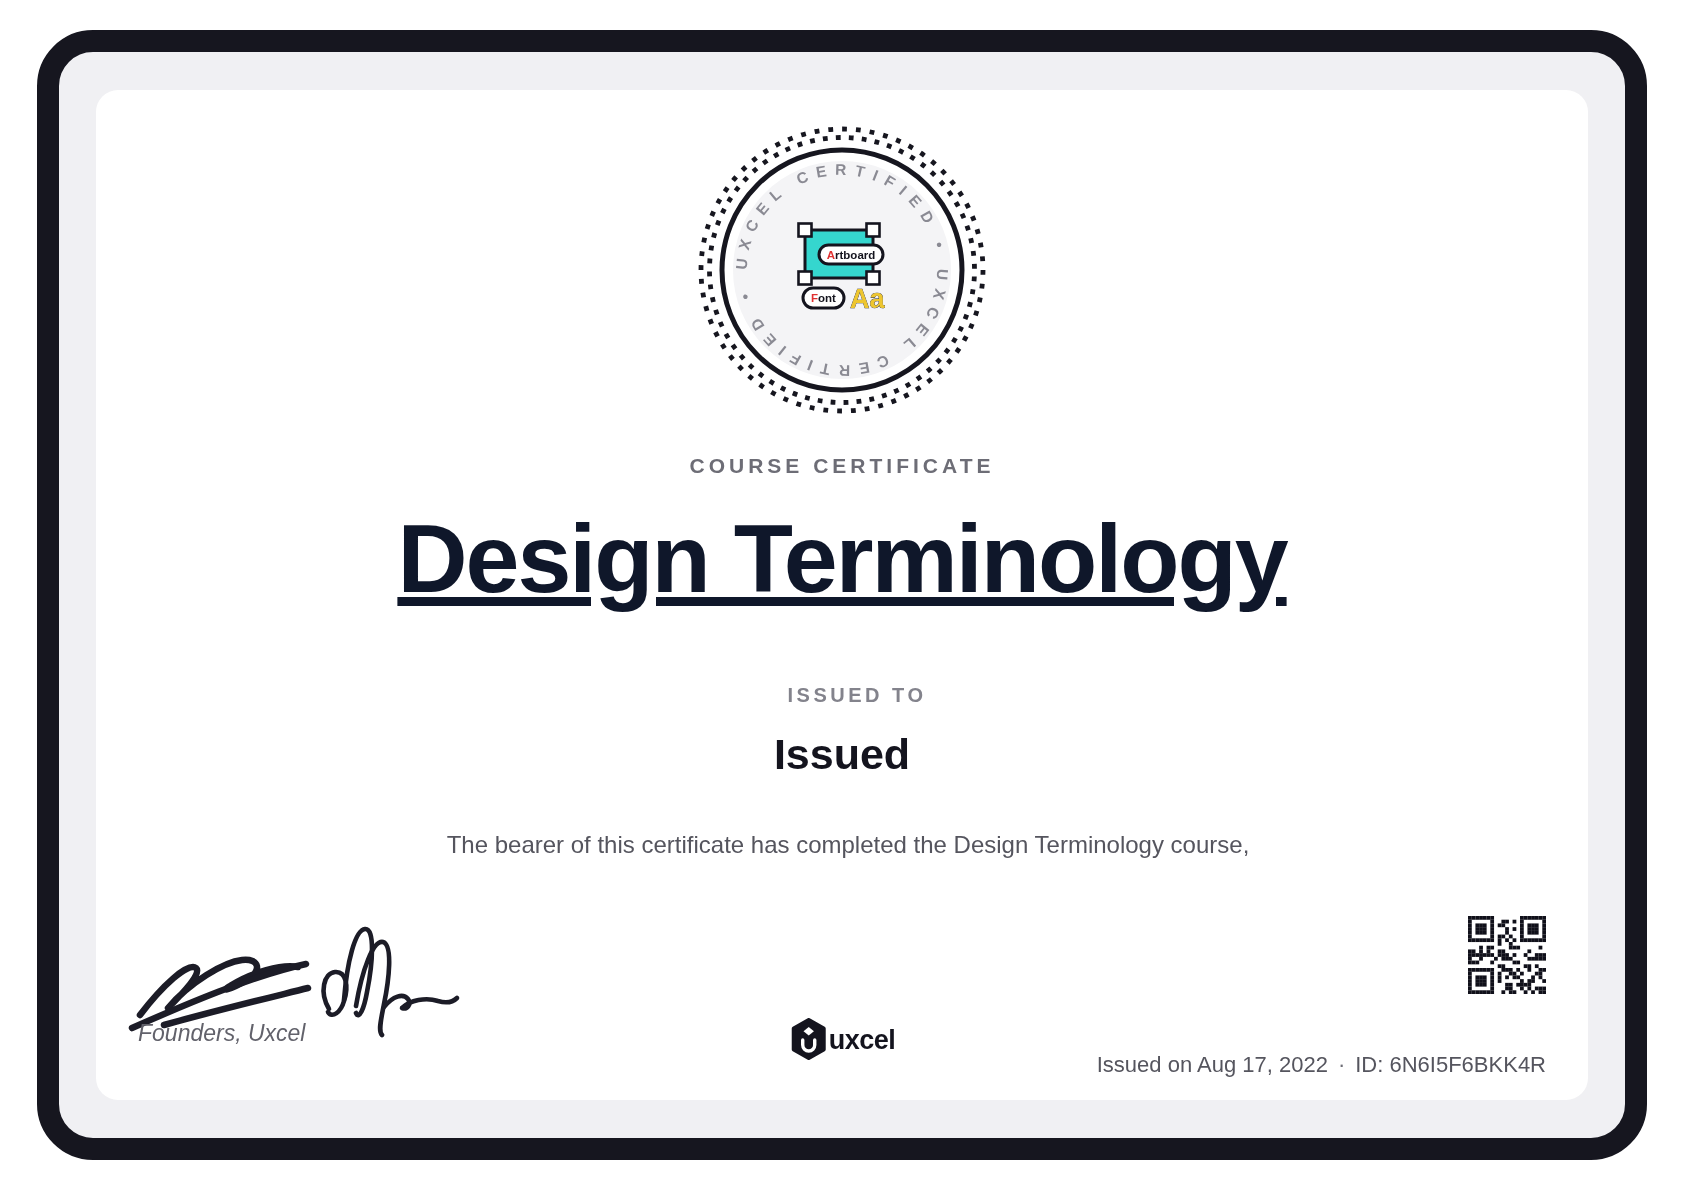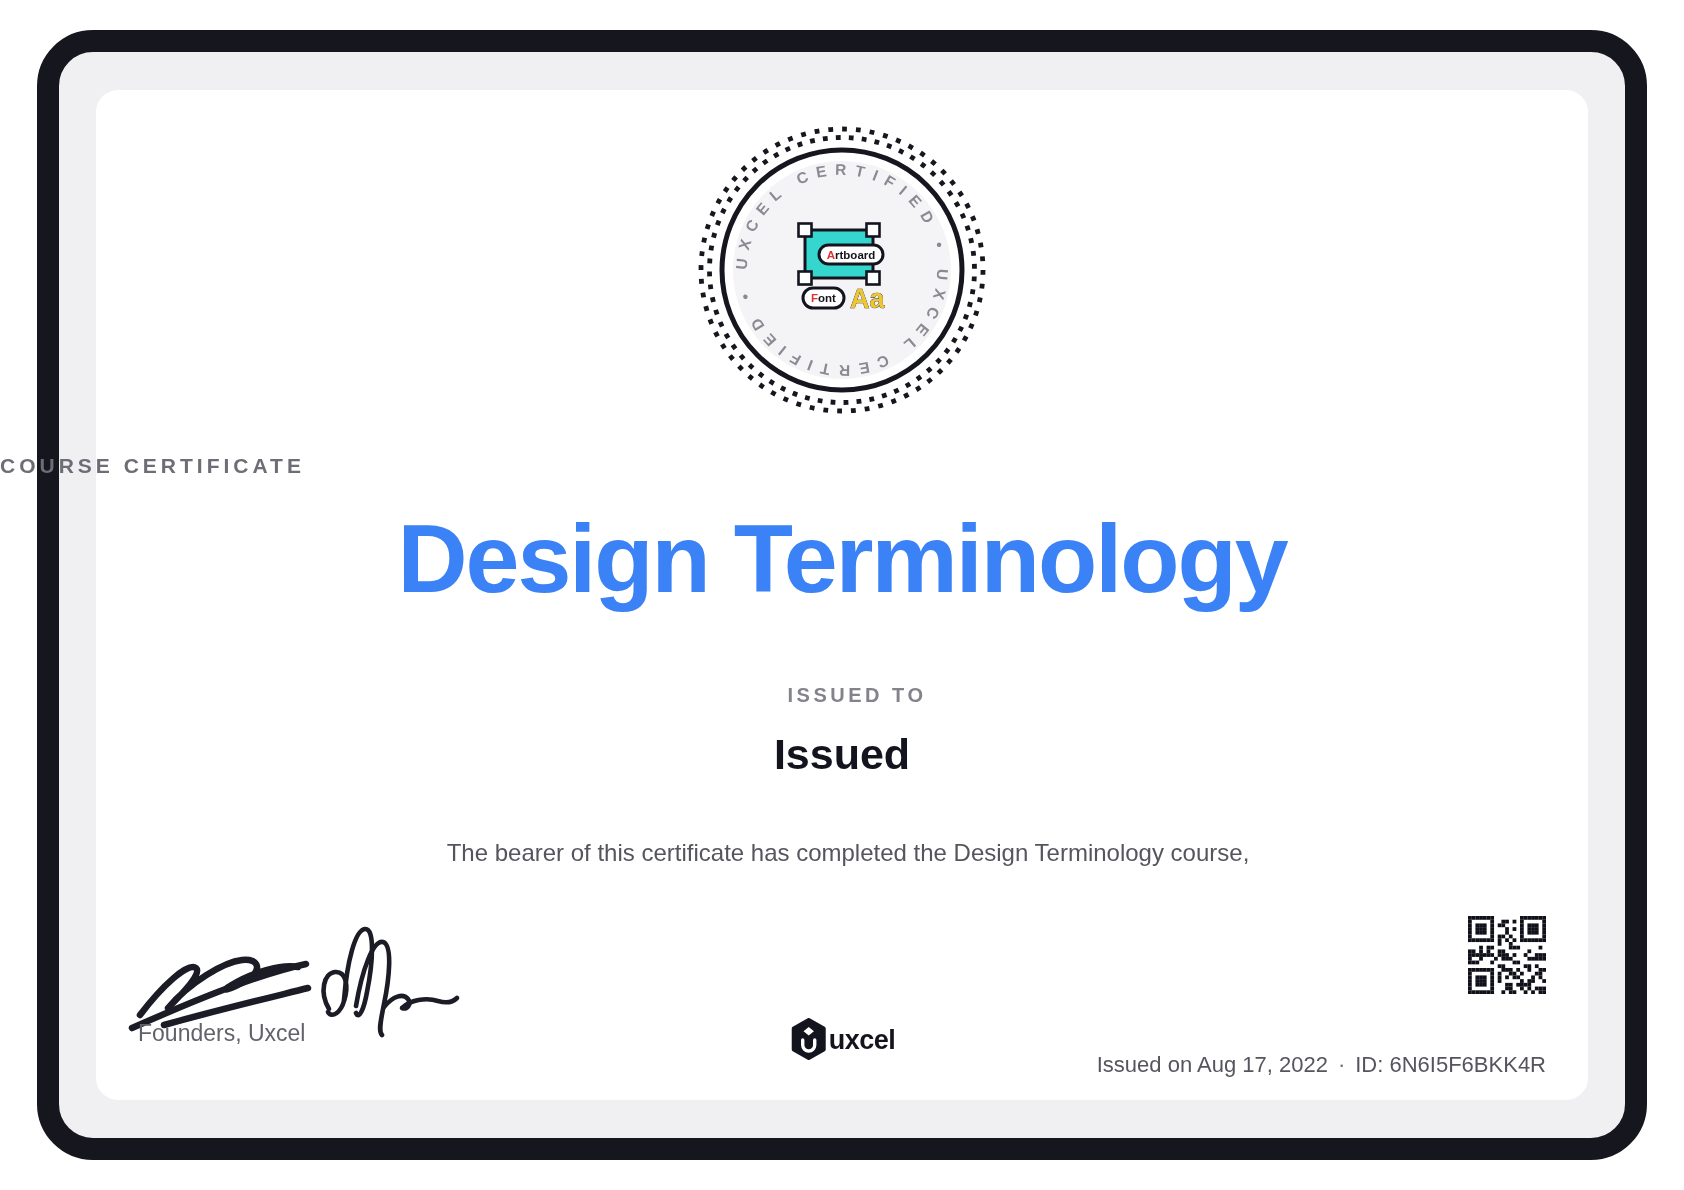"COURSE CERTIFICATE" .kicker { text-align: none -> center }
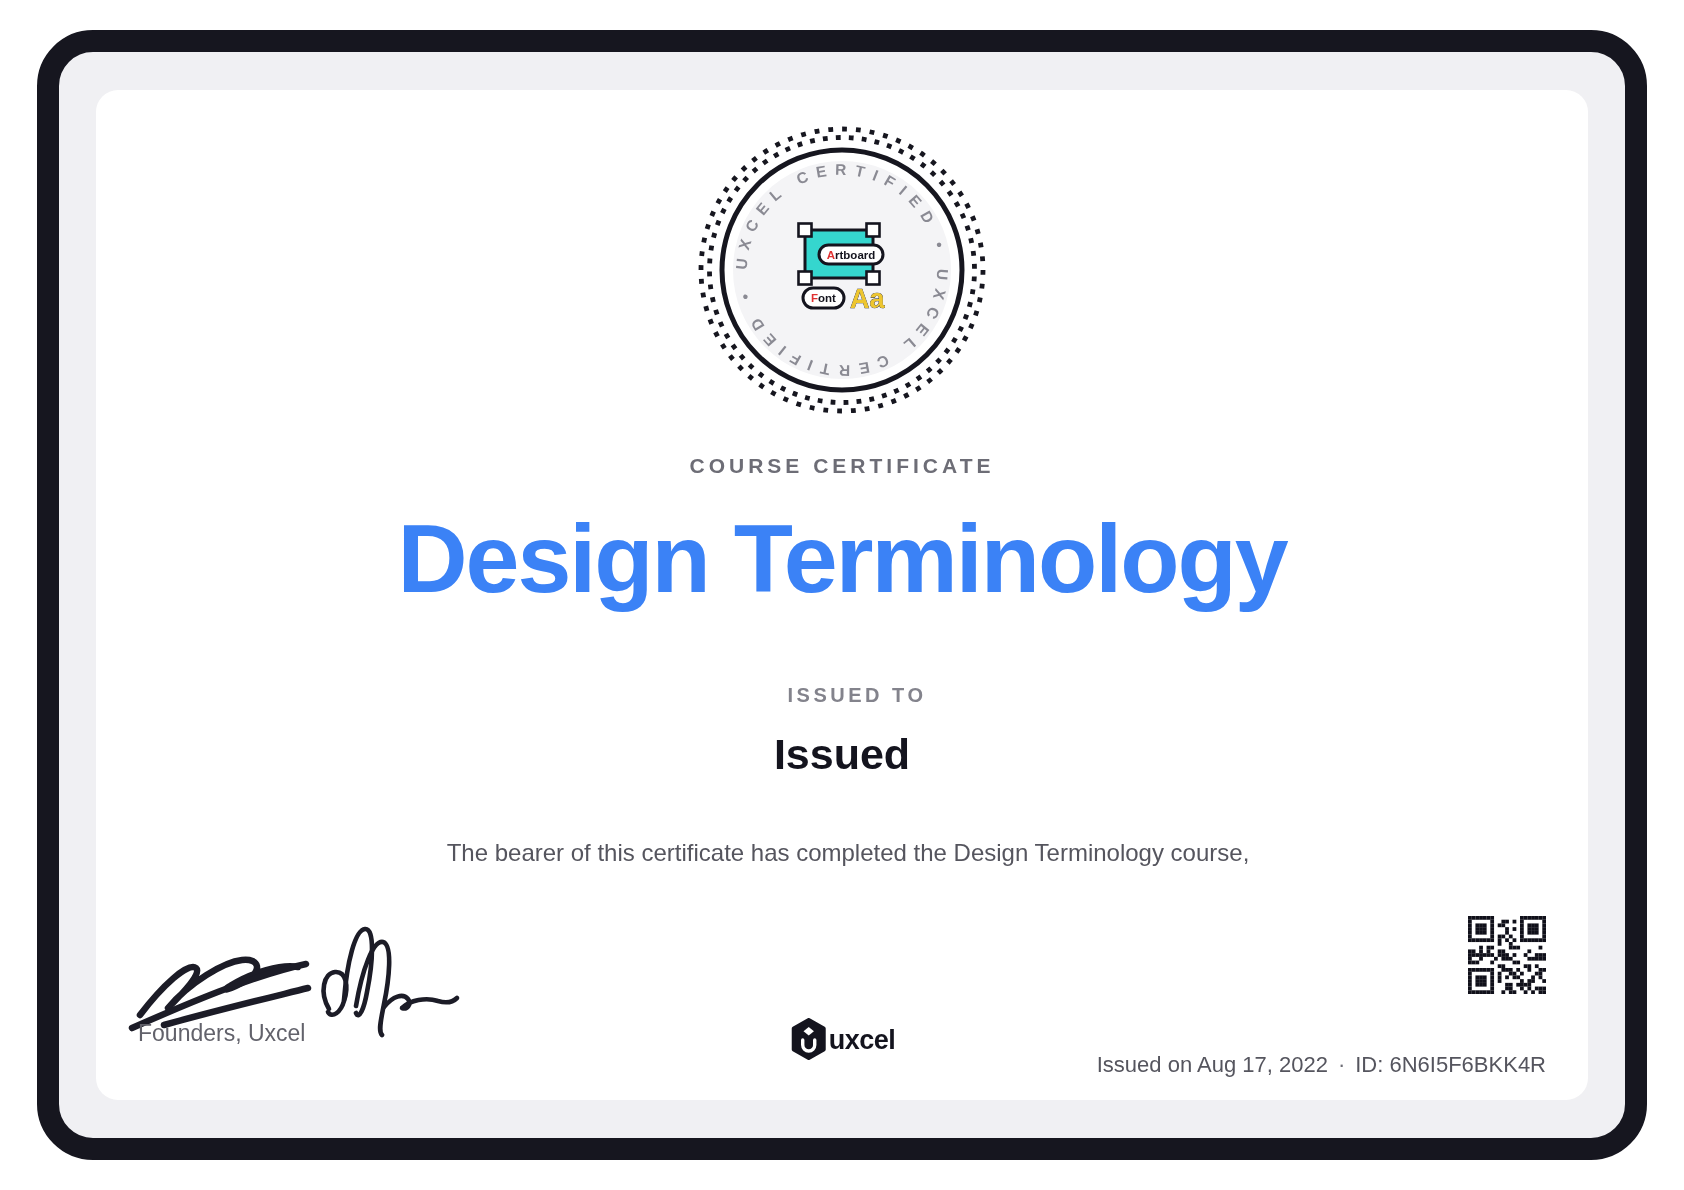"Design Terminology" .title { color: #3b82f6 -> #0f172a; text-decoration: none -> underline }
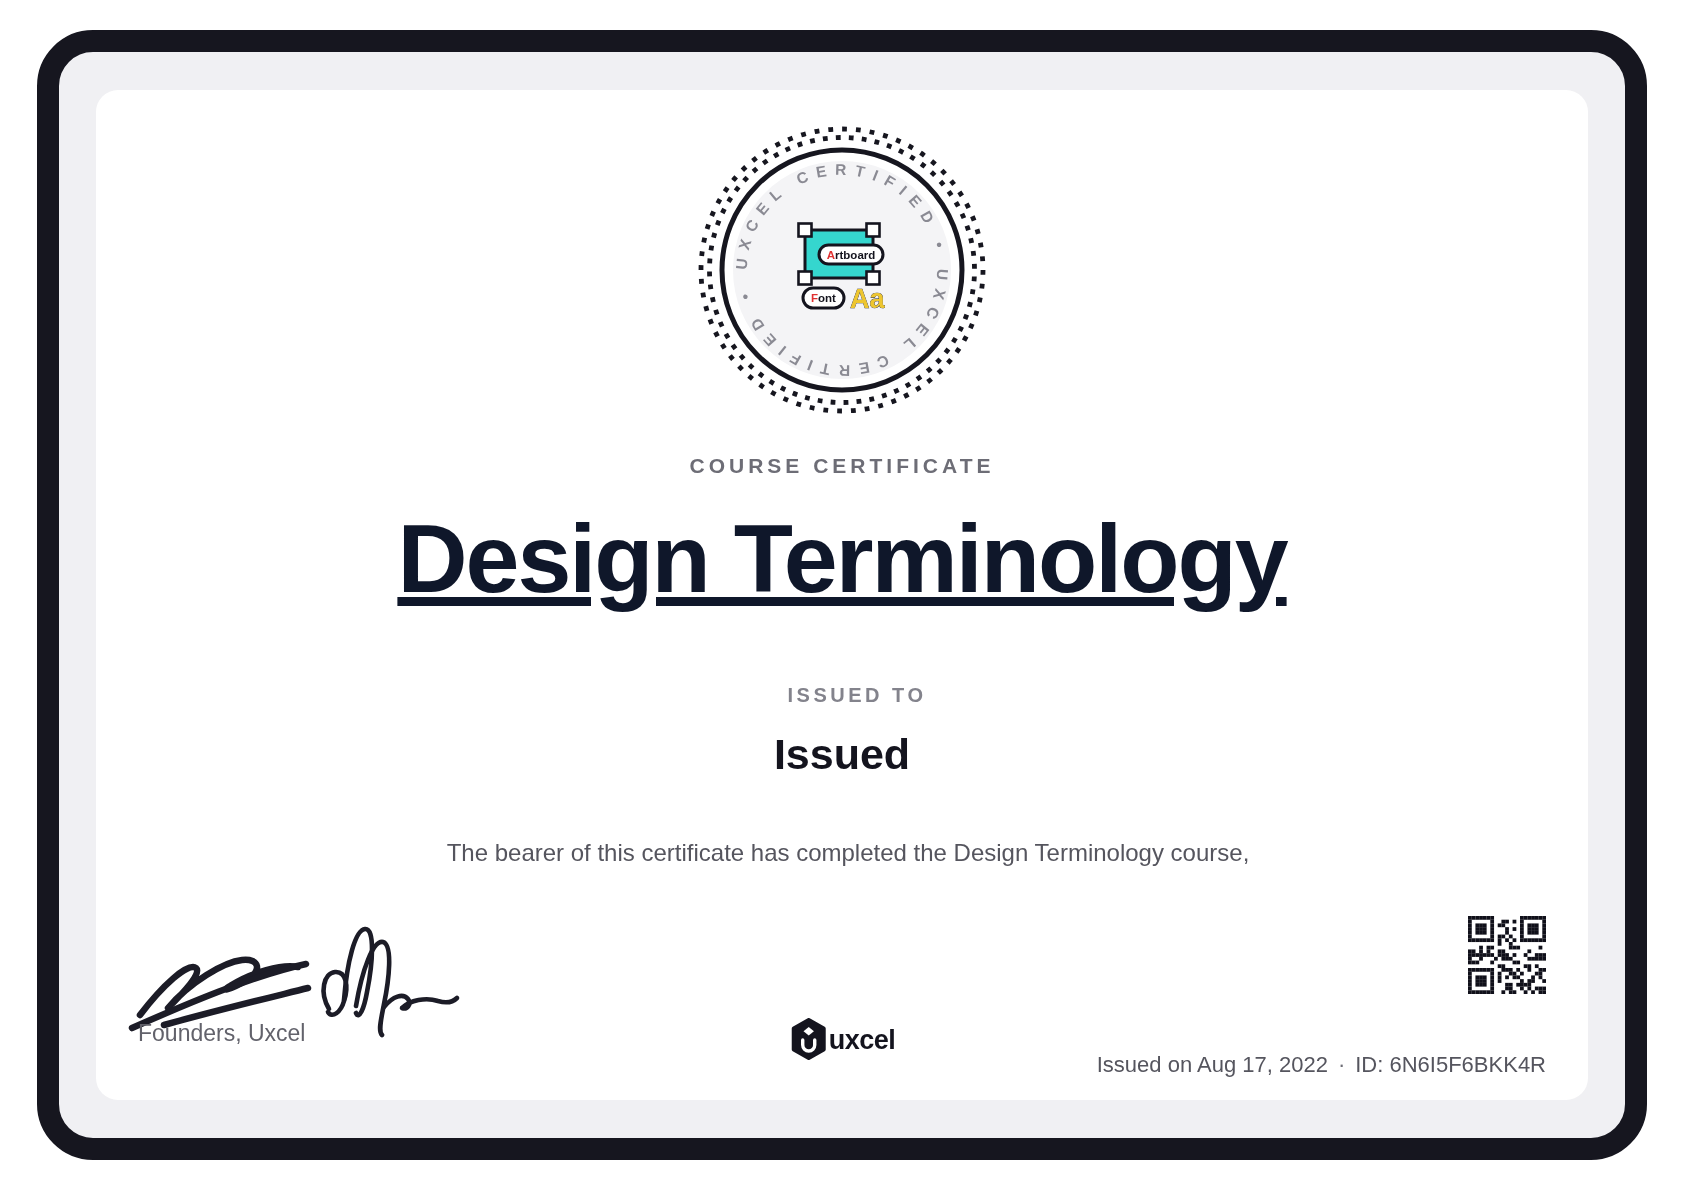"The bearer of this certificate" .description { margin-top: 8px -> none }
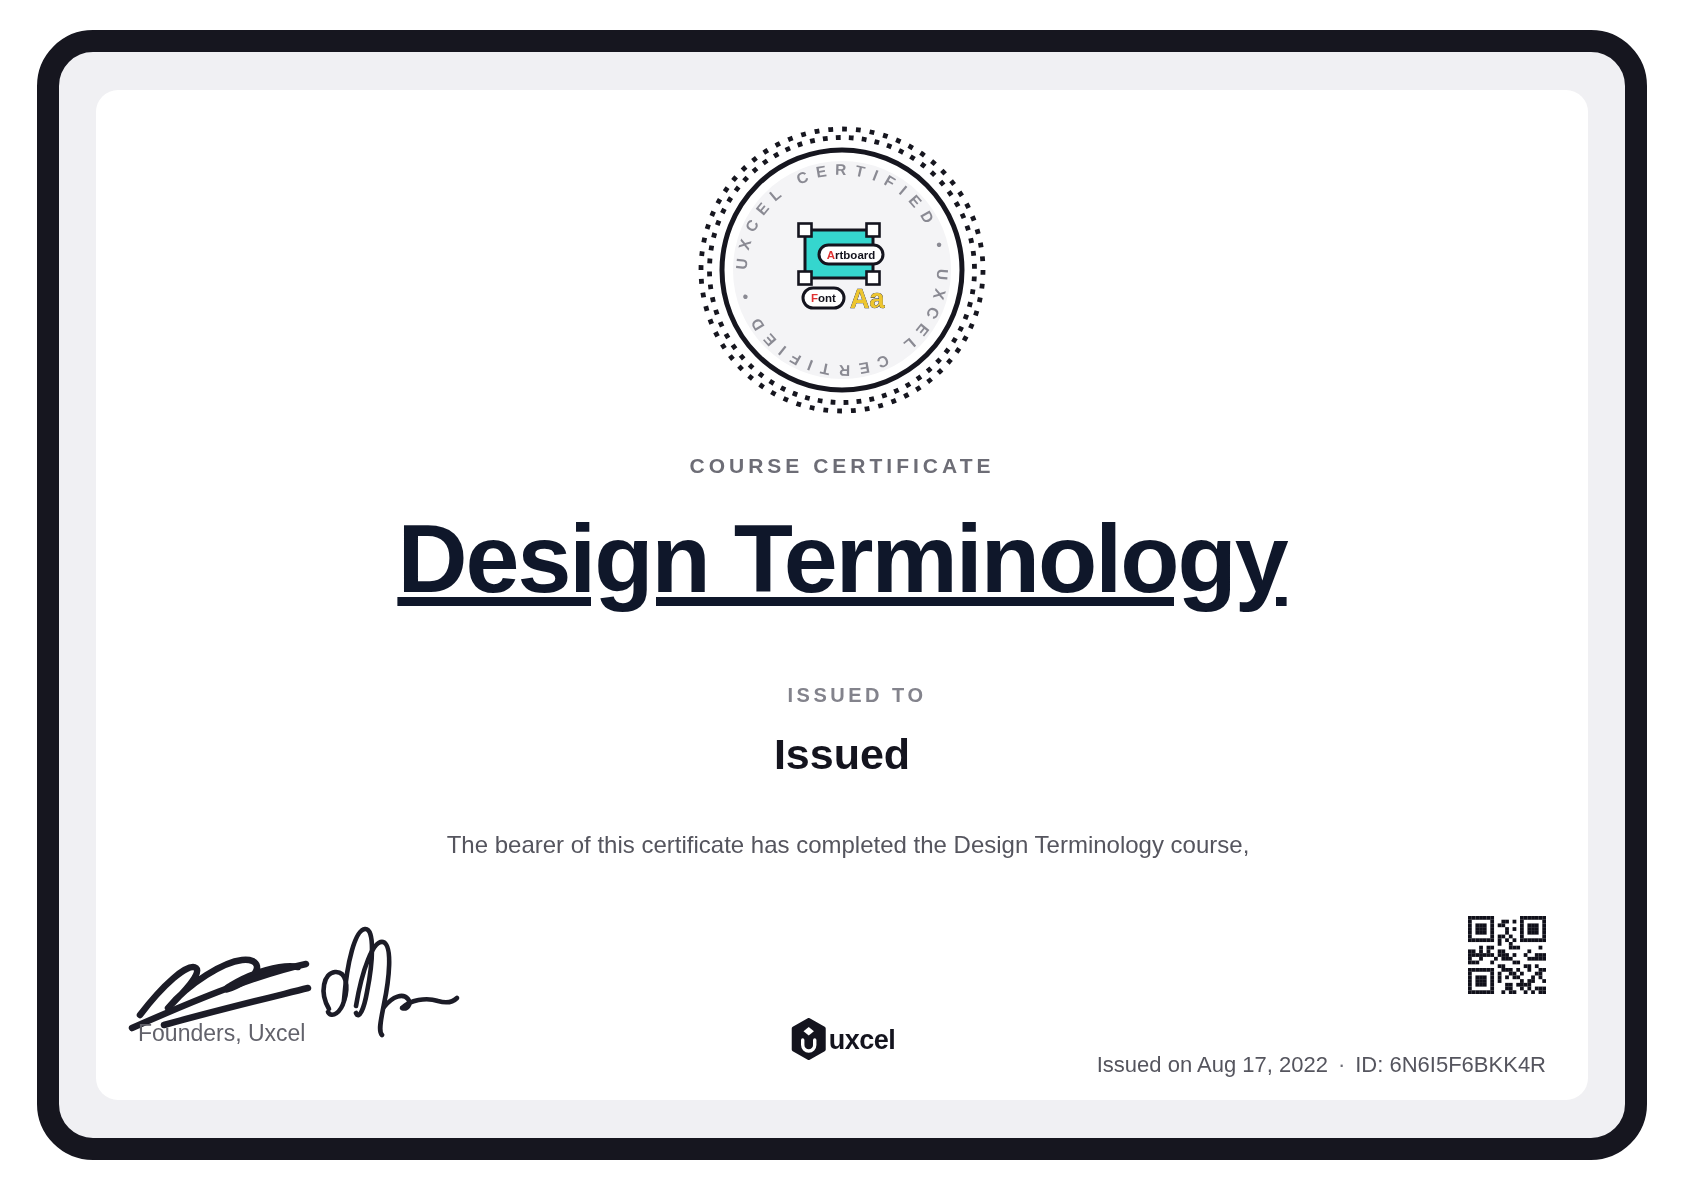"Founders, Uxcel" .founders { font-style: none -> italic }
